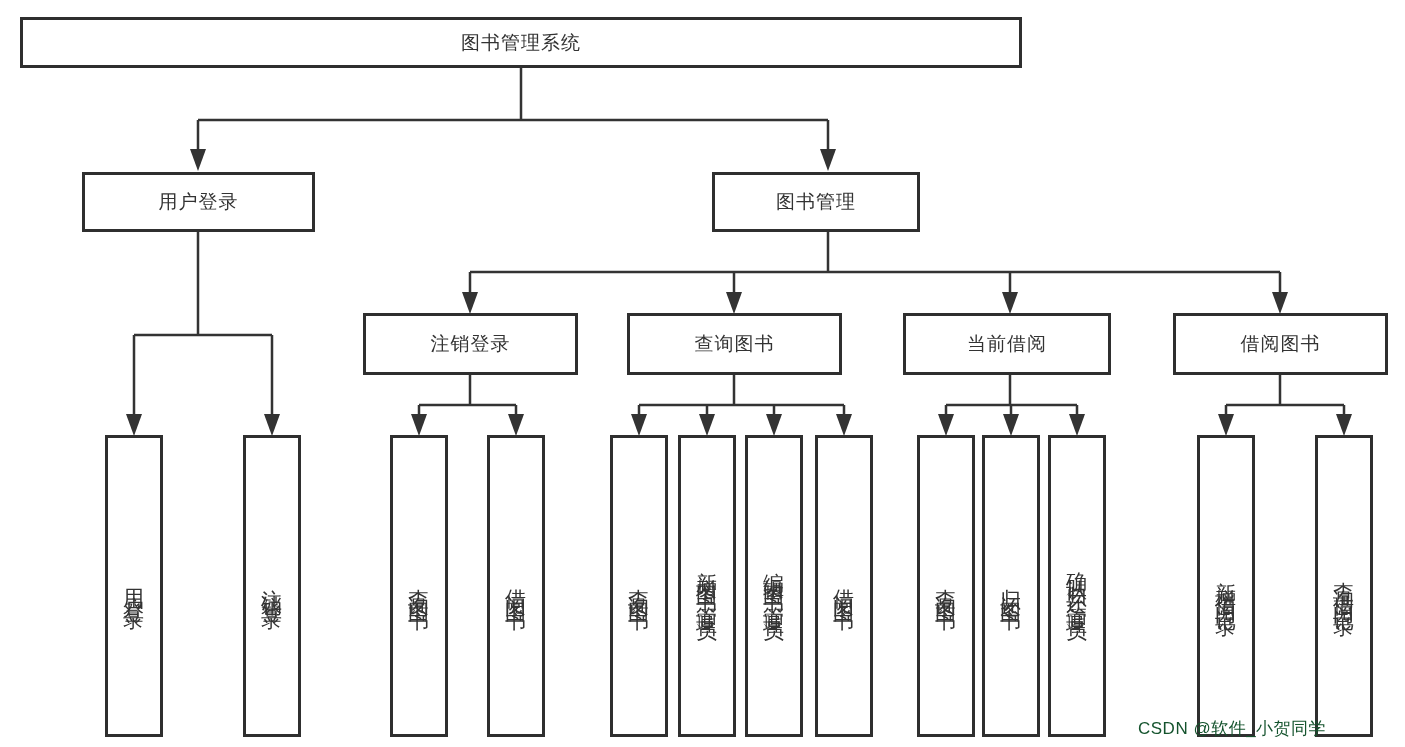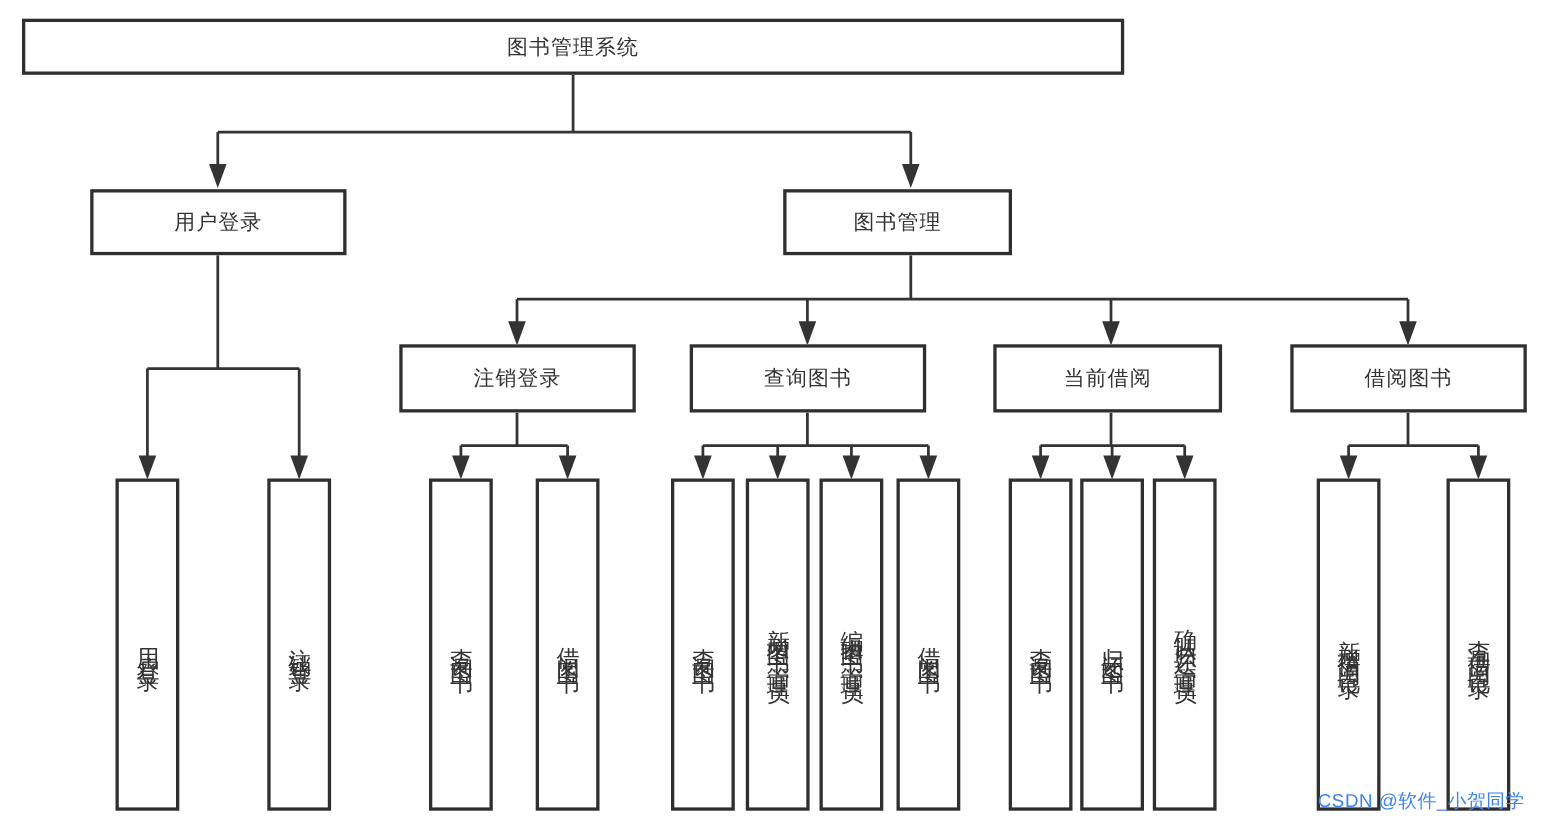"CSDN @软件_小贺同学" .watermark { color: #3b82f6 -> #14532d; left: 1198px -> 1138px }
